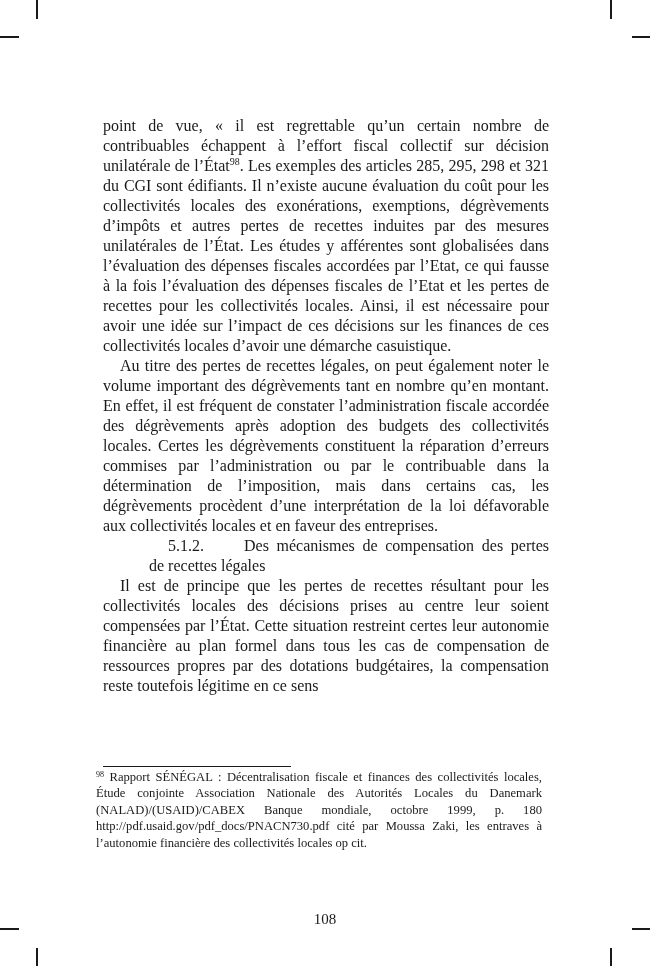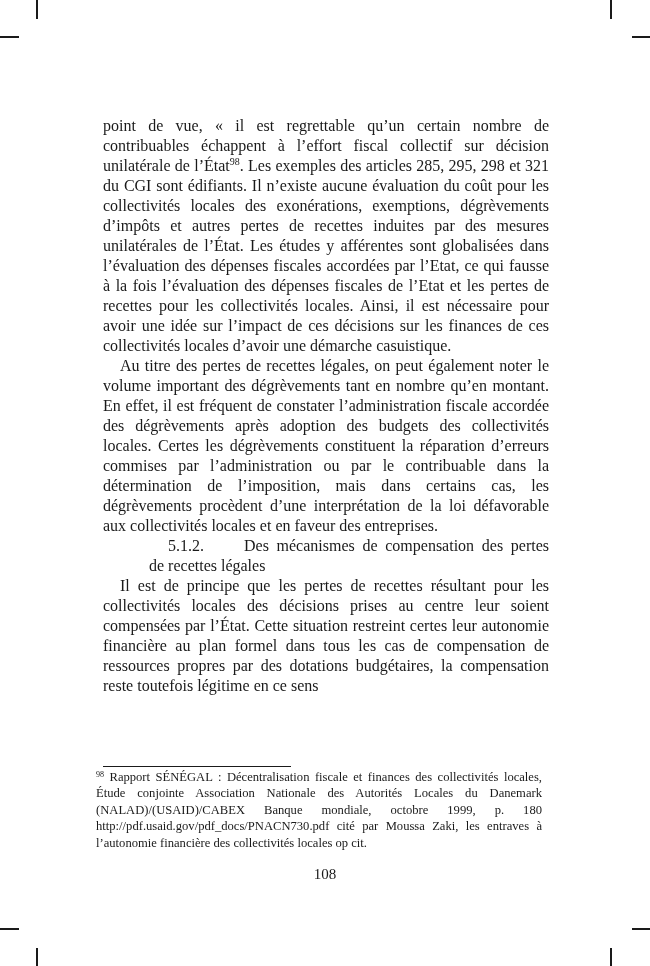"108" .page-number { top: 866px -> 911px }
